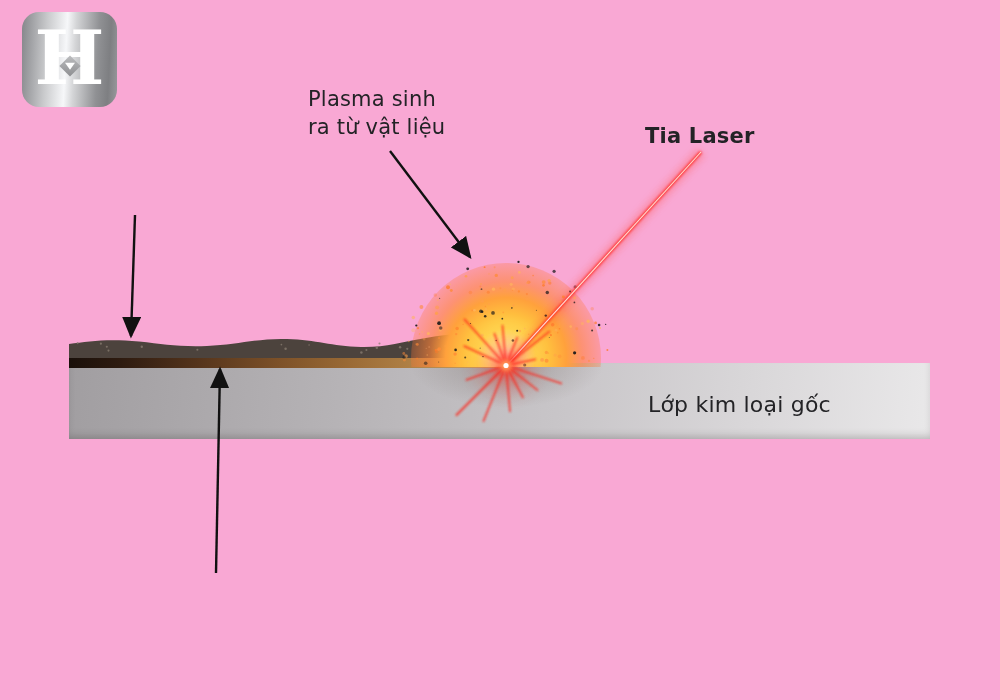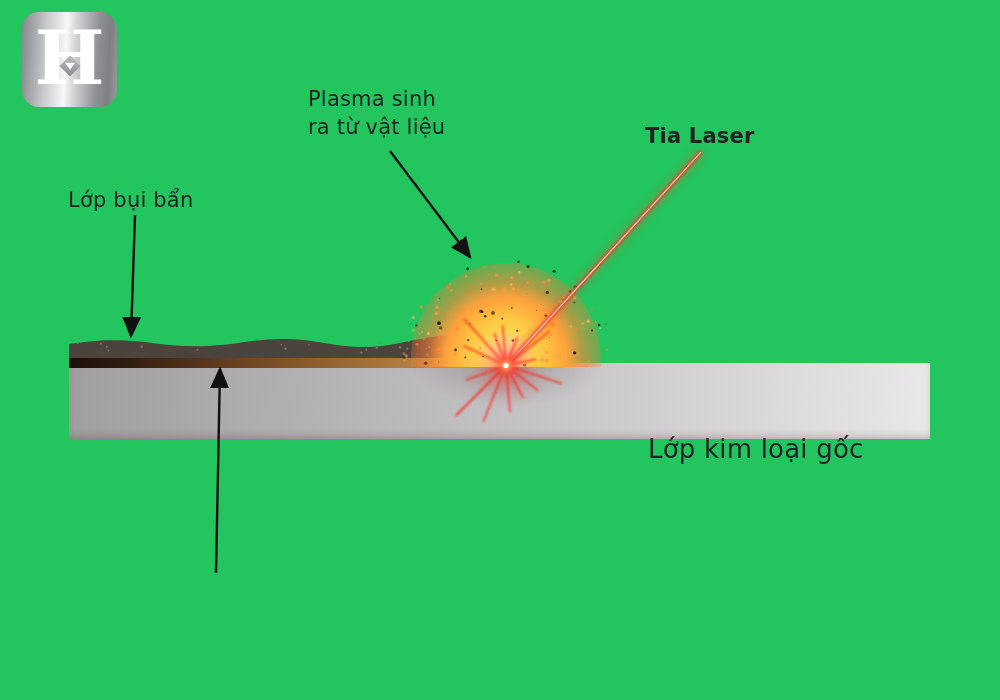"Plasma sinh" .canvas { background: #22c55e -> #f9a8d4 }
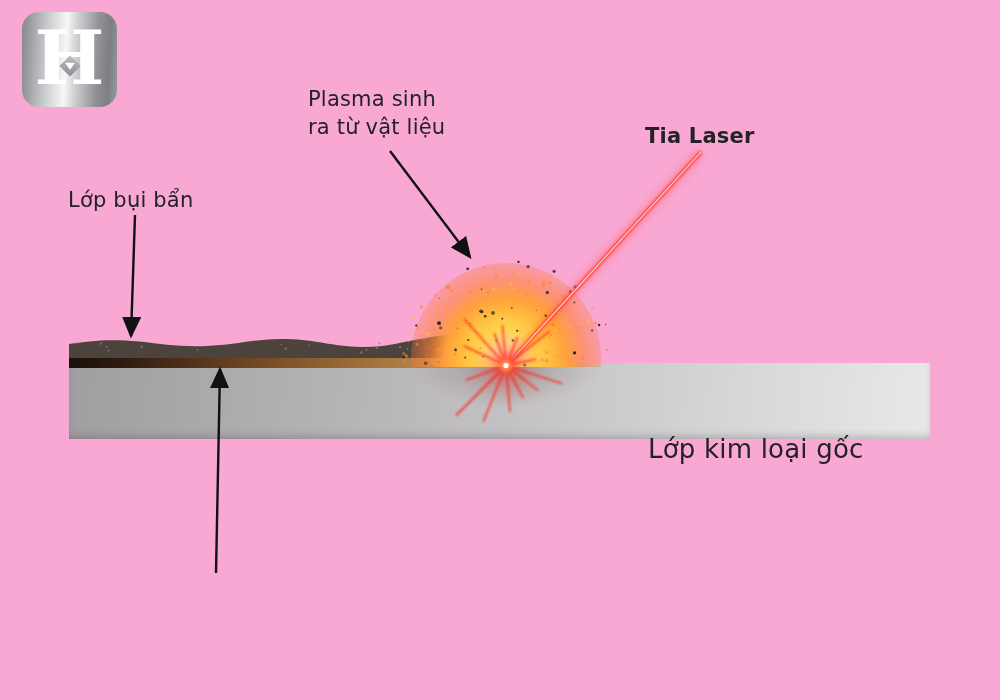"Lớp bụi bẩn" div.label { html: <div>Lớp bụi bẩn</div> -> none }
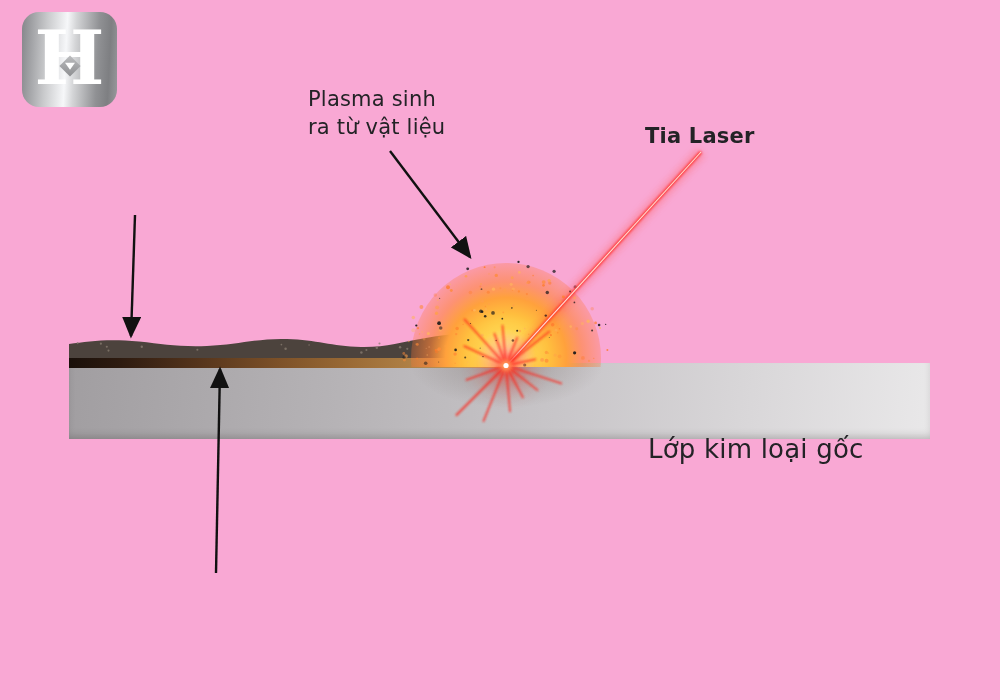"Lớp kim loại gốc" .metal-label { font-size: 26px -> 22px; margin-top: 44px -> none }
